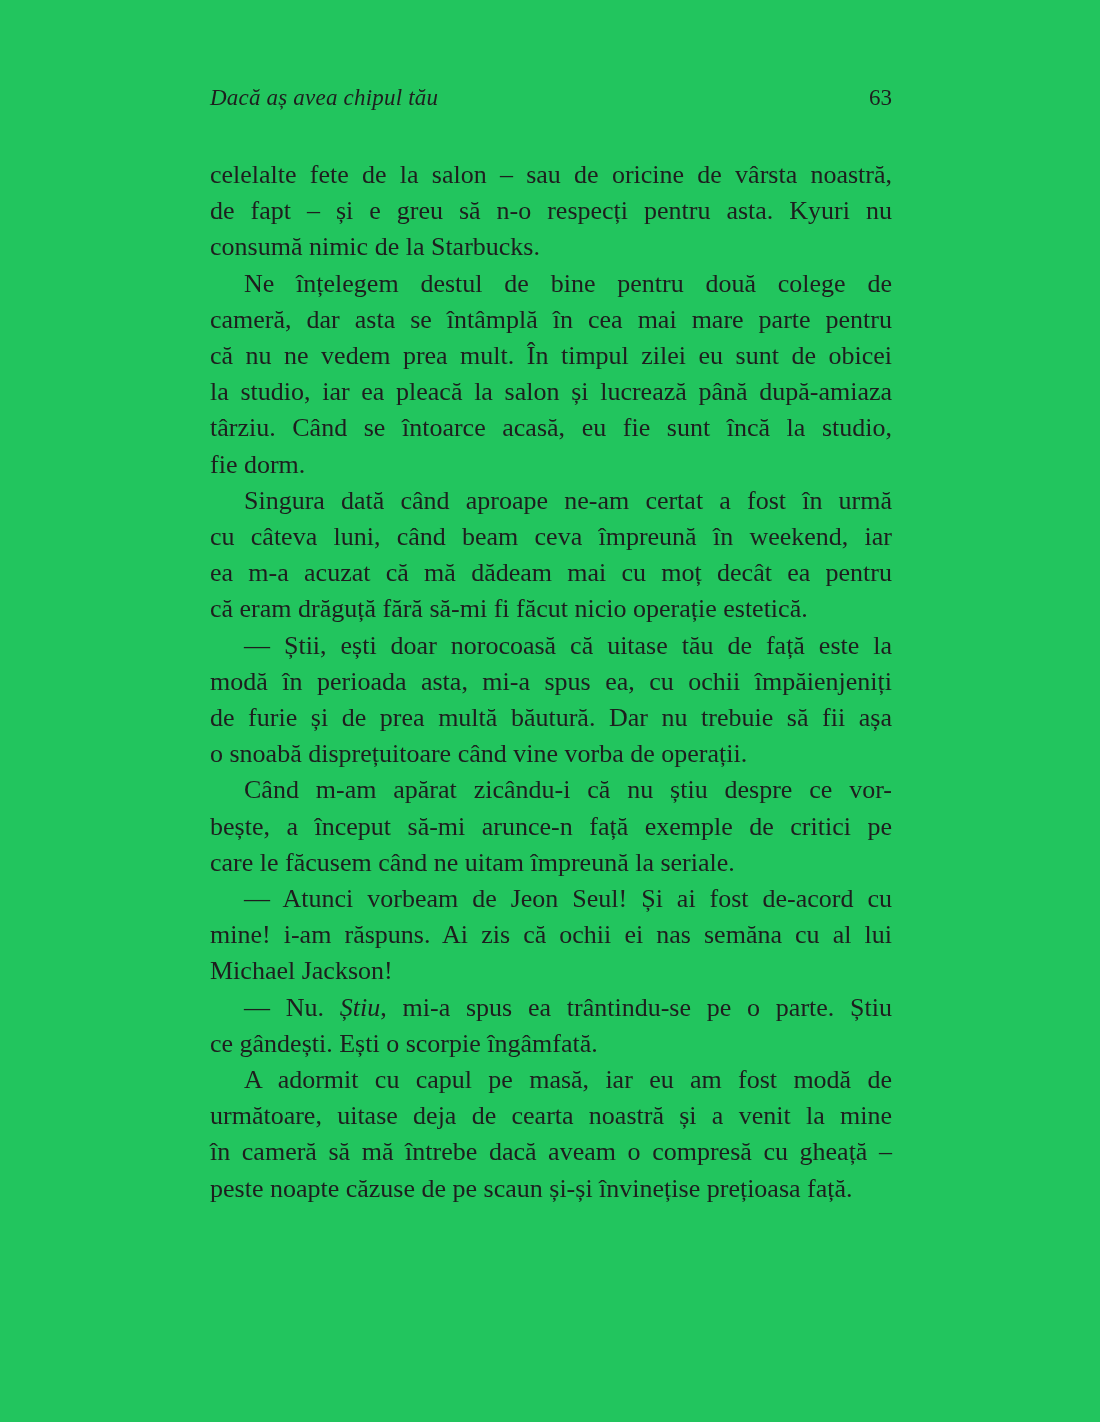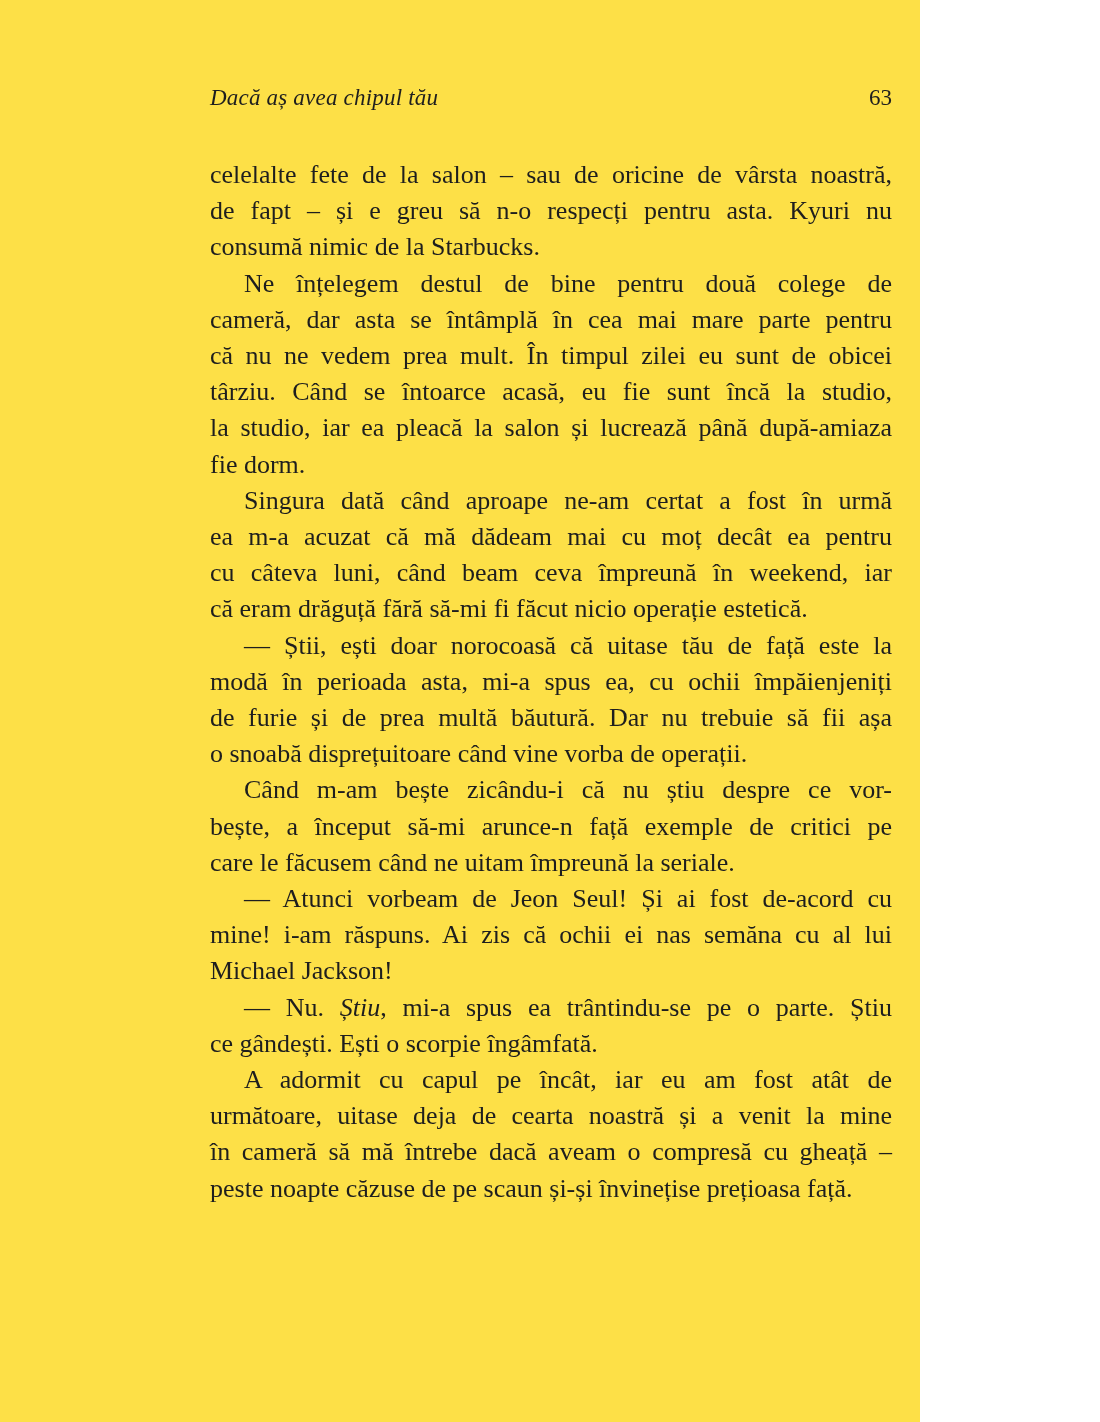"Dacă aș avea chipul tău" .page { background: #fde047 -> #22c55e; width: 920px -> 1100px }
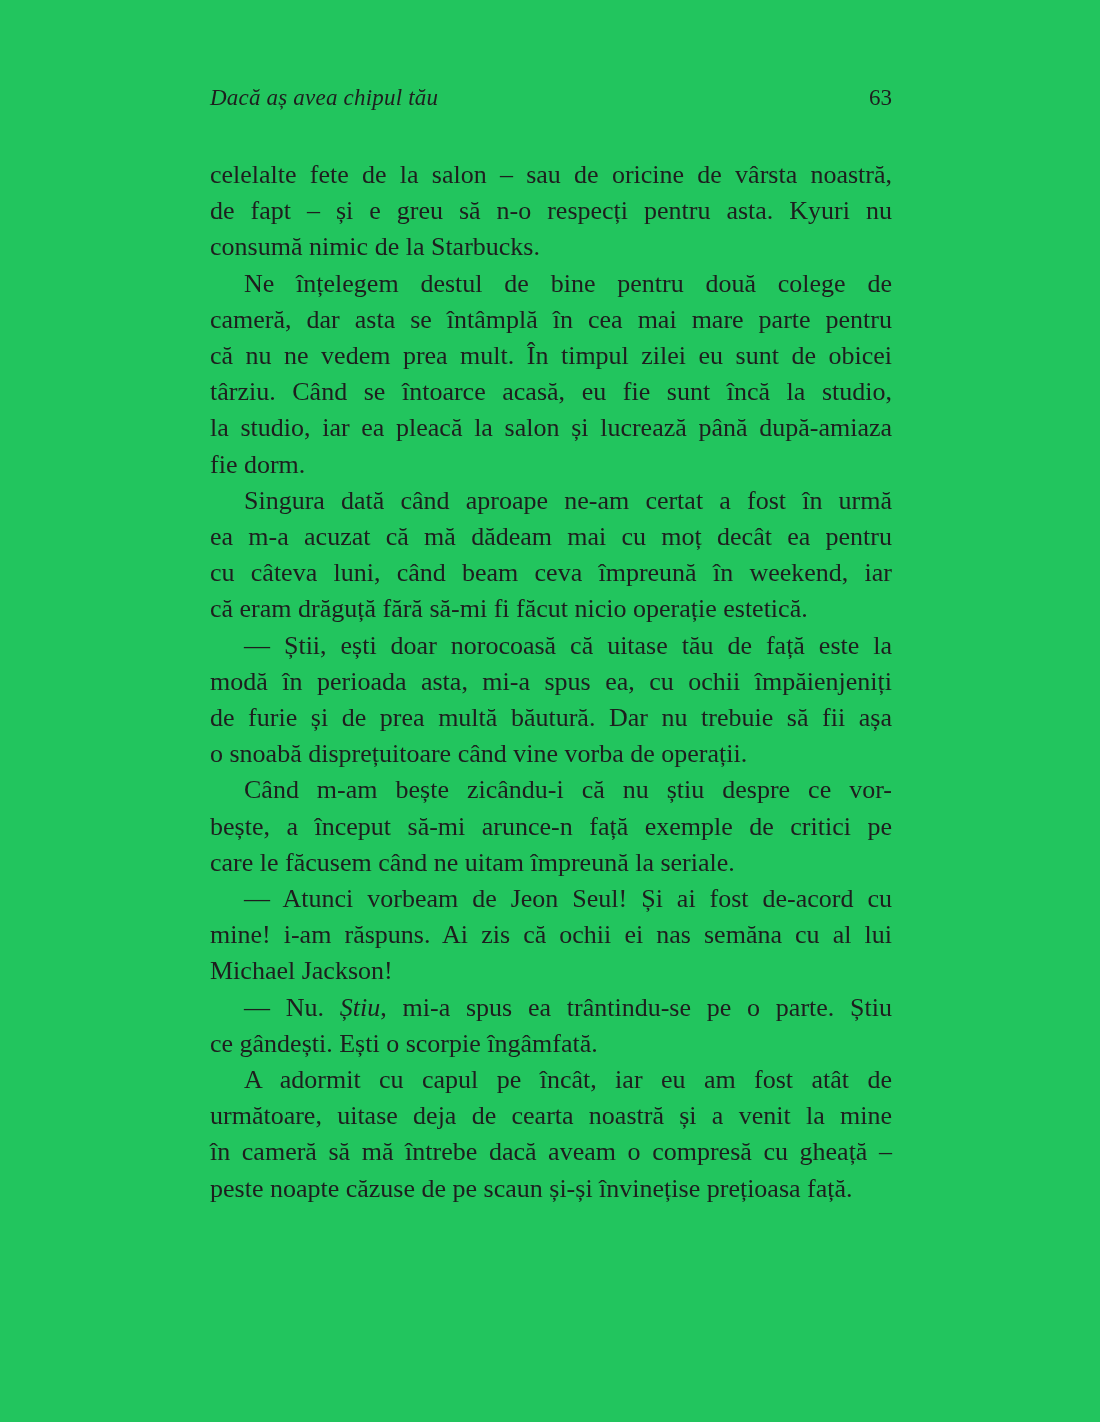"târziu. Când se întoarce acasă," div.line { order: before "la studio, iar ea pleacă" -> after "la studio, iar ea pleacă" }
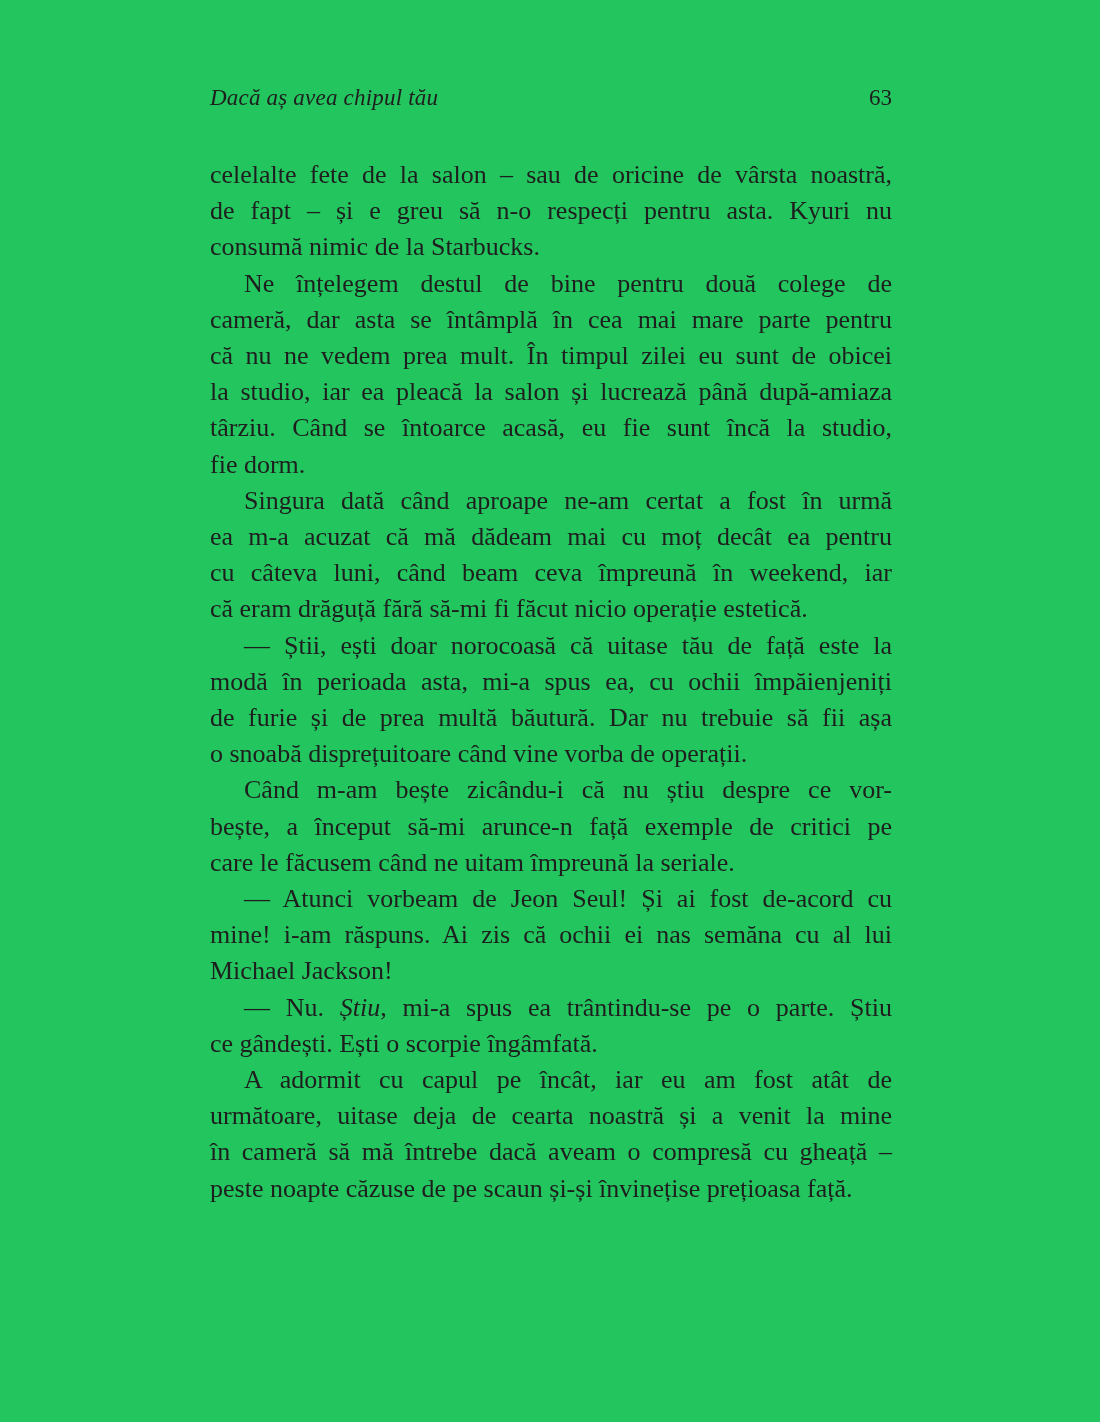"ea m-a acuzat că mă" div.line { order: before "cu câteva luni, când beam" -> after "cu câteva luni, când beam" }
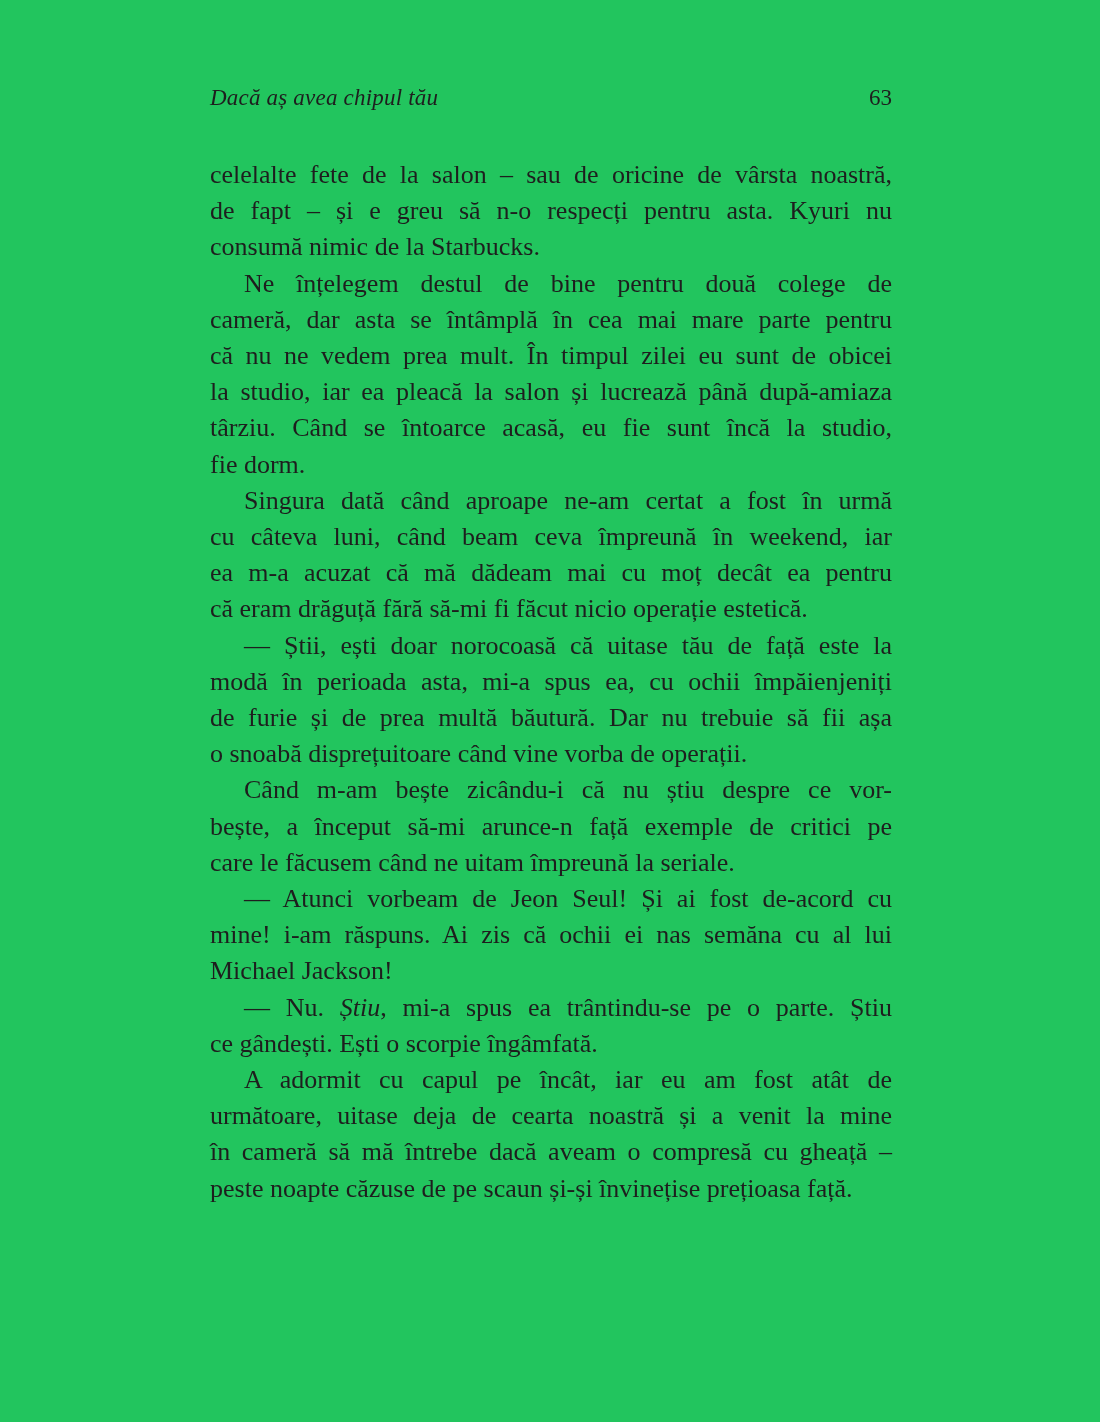"Când m-am bește zicându-i că" div.line { text: bește -> apărat }
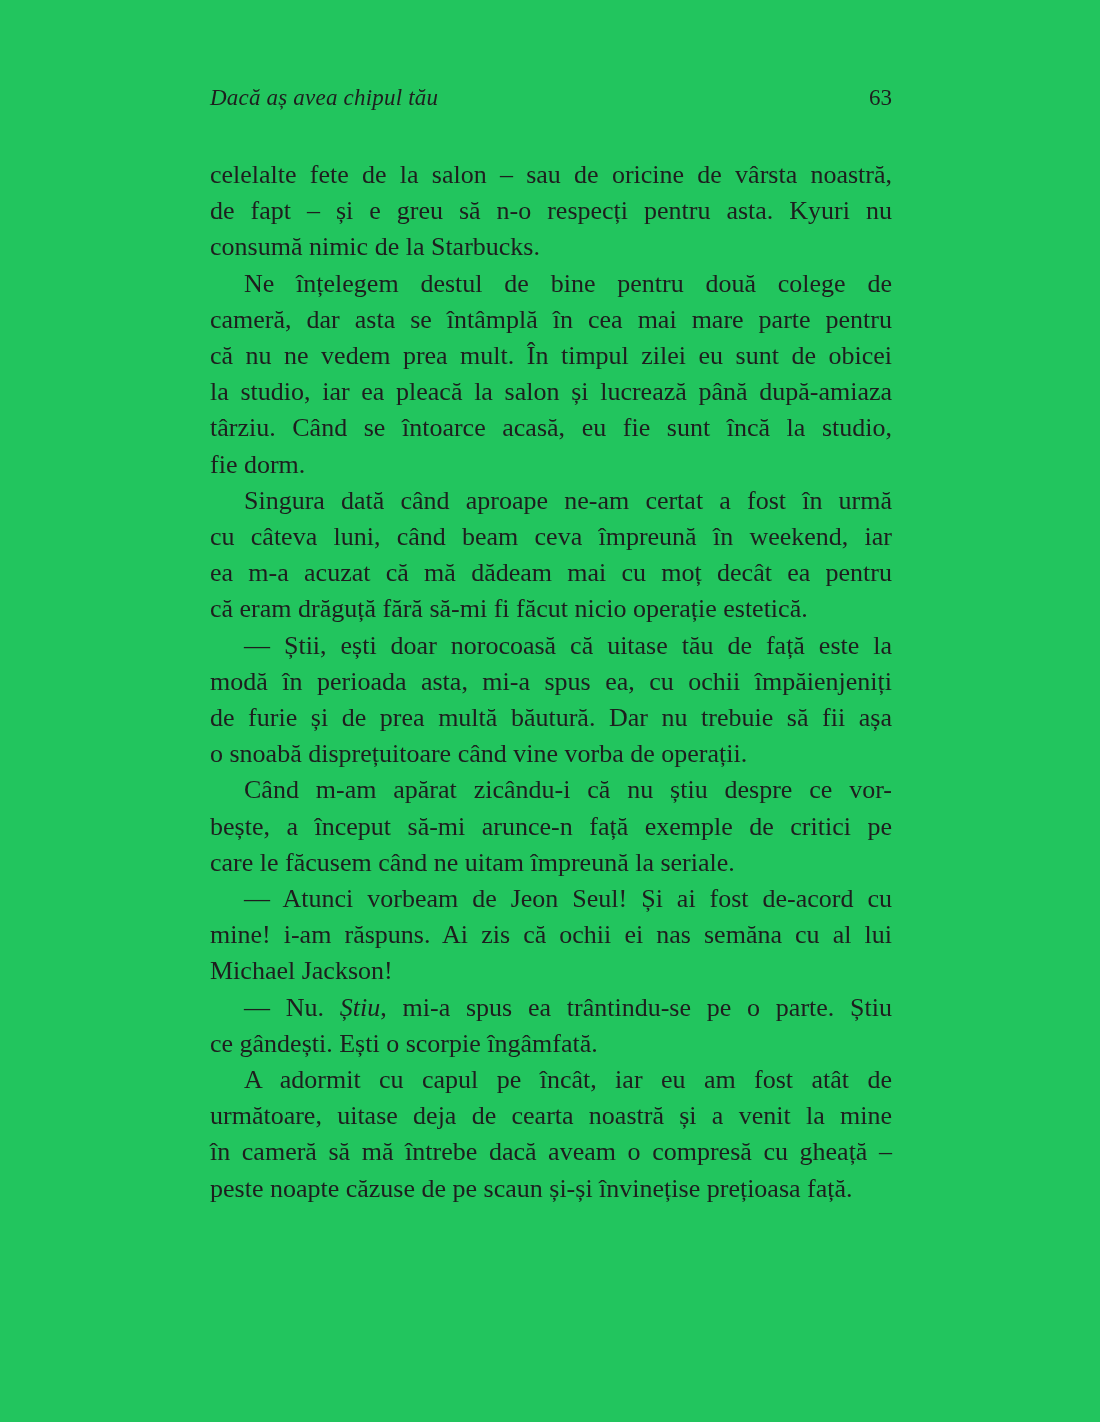"A adormit cu capul pe" div.line { text: încât, iar eu am fost atât -> masă, iar eu am fost modă }
